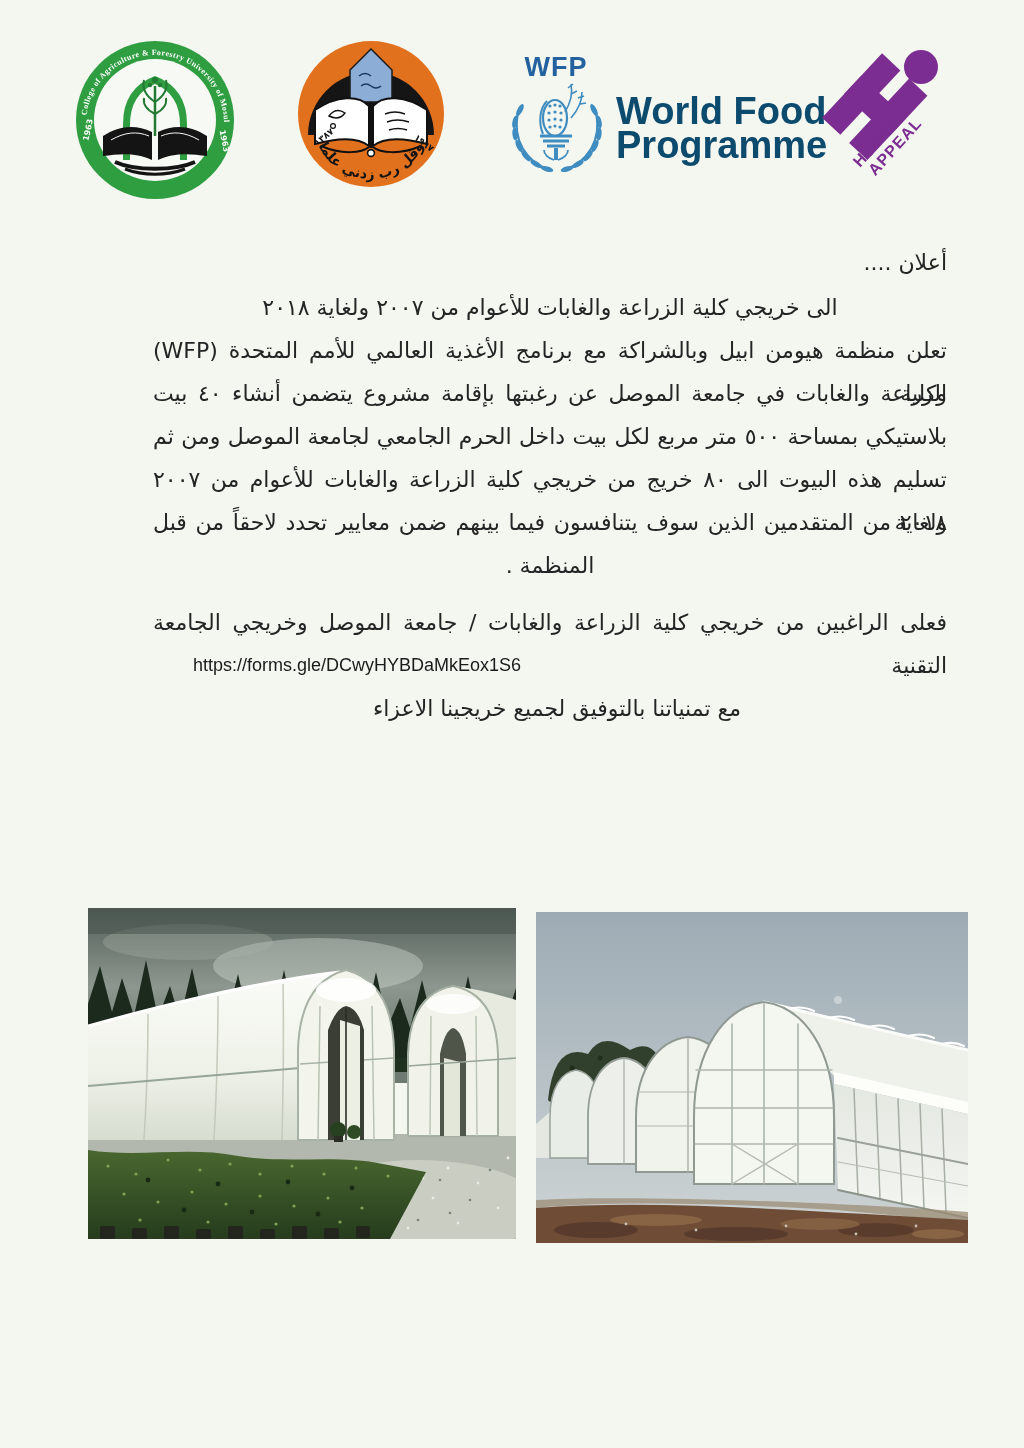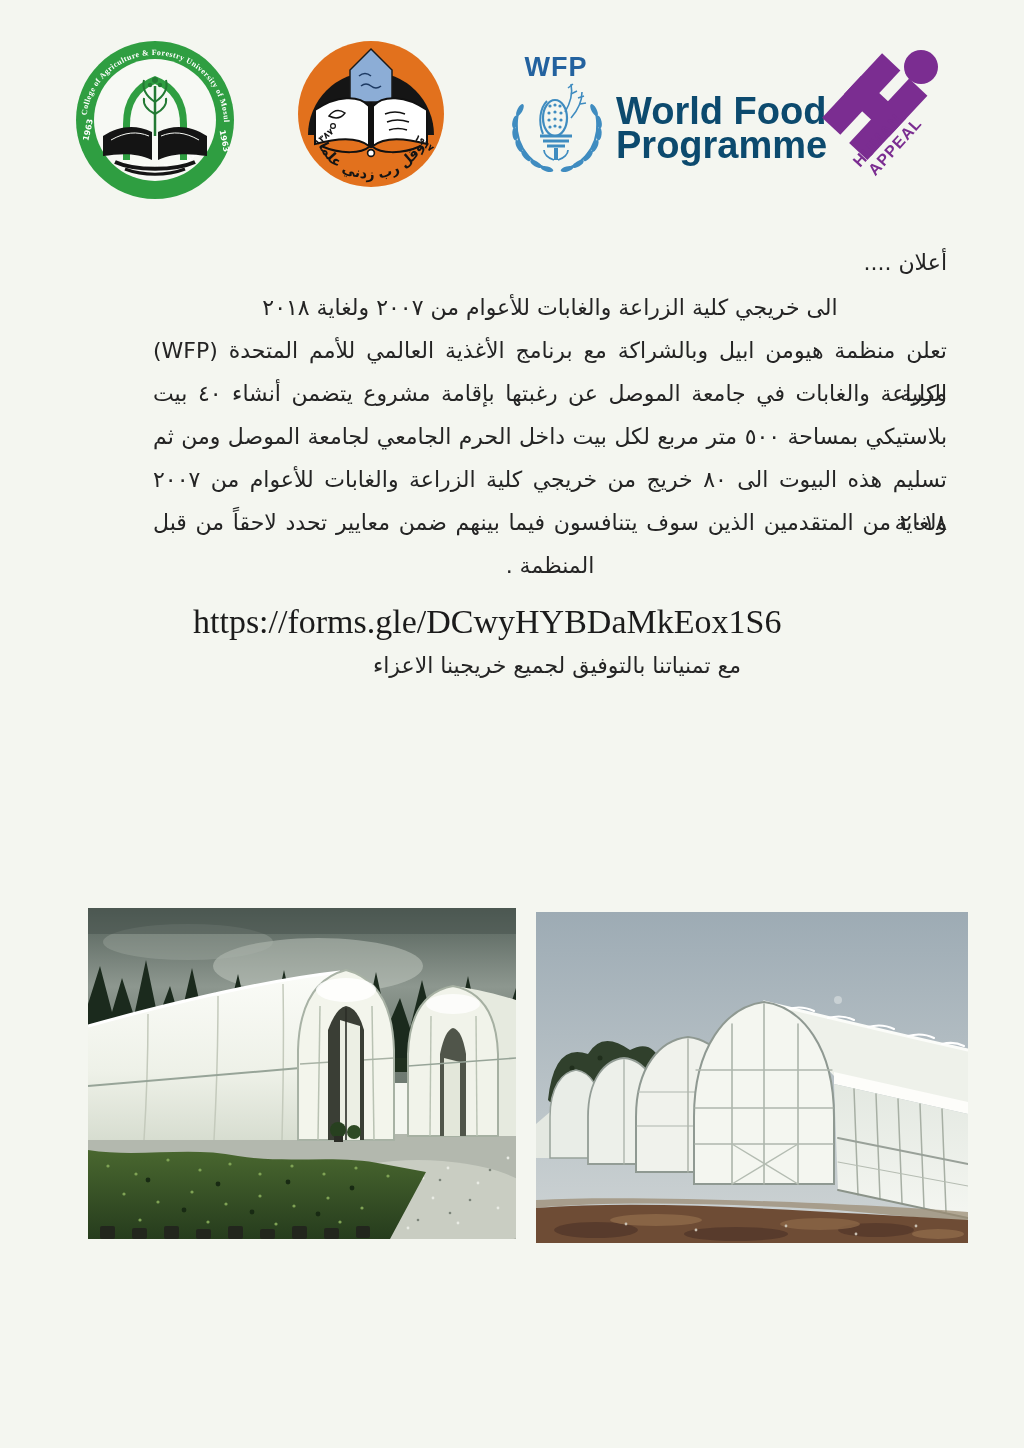"فعلى الراغبين من خريجي كلية" div.a-just { html: none -> <div>فعلى الراغبين من خريجي كلية الزراعة والغابات / جامعة الموصل وخريجي الجامعة التقنية</div> }
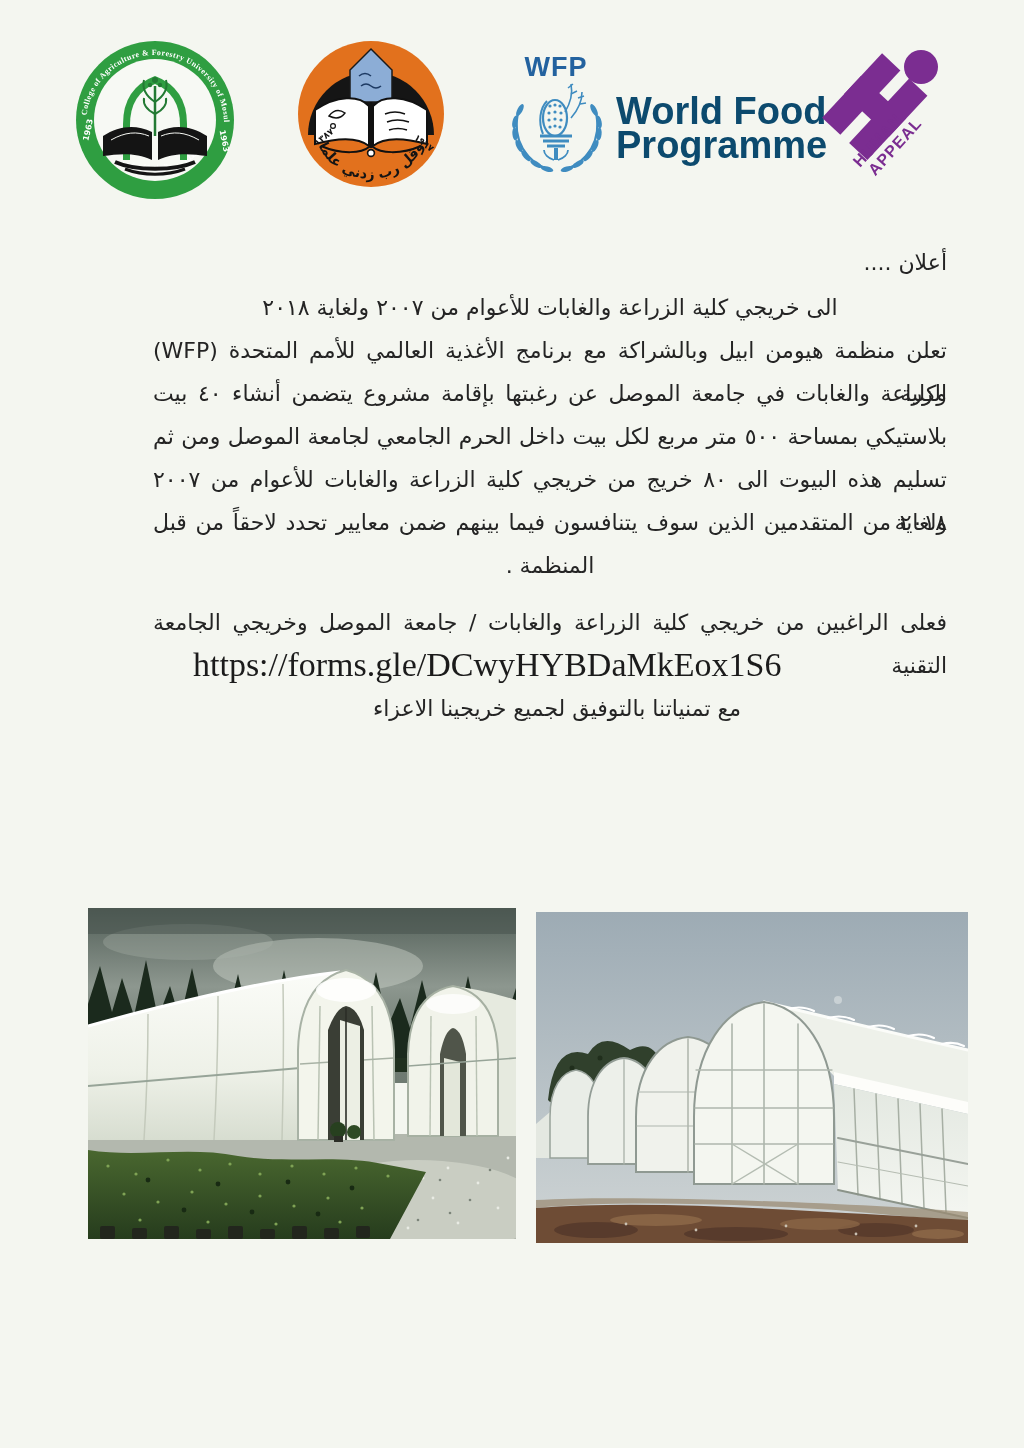"https://forms.gle/DCwyHYBDaMkEox1S6" .a-link { font-family: Liberation Serif, serif -> Liberation Sans, sans-serif; font-size: 34px -> 18px }
